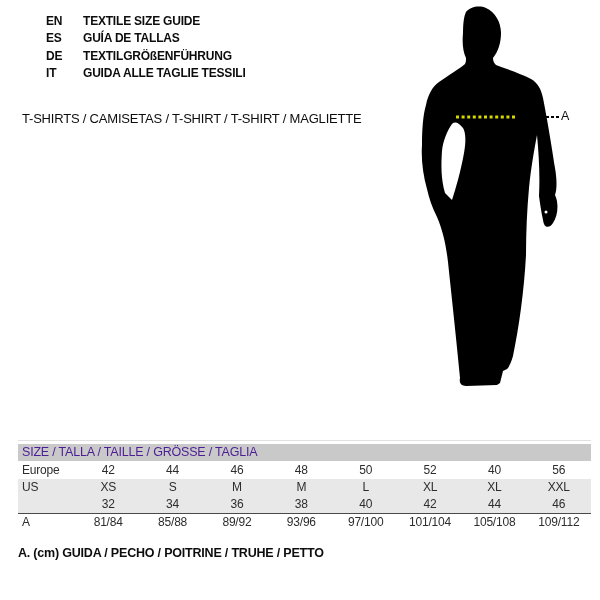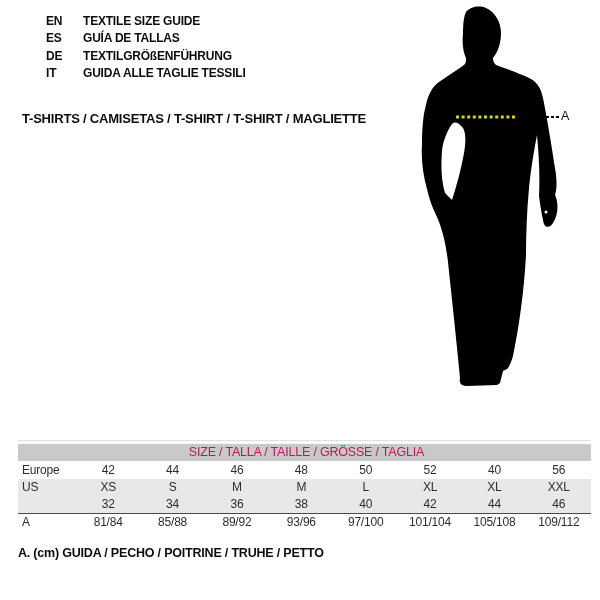"T-SHIRTS / CAMISETAS / T-SHIRT" .cat-line { font-weight: 700 -> 400 }
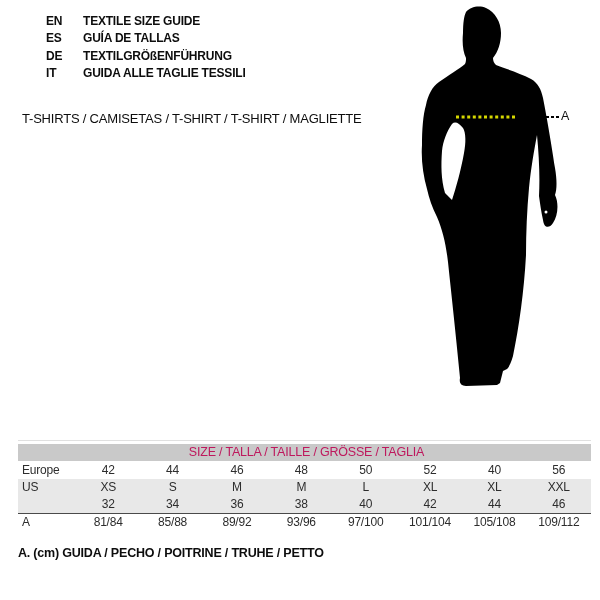"SIZE / TALLA / TAILLE" .thead { color: #be185d -> #4c1d95; text-align: center -> none }
